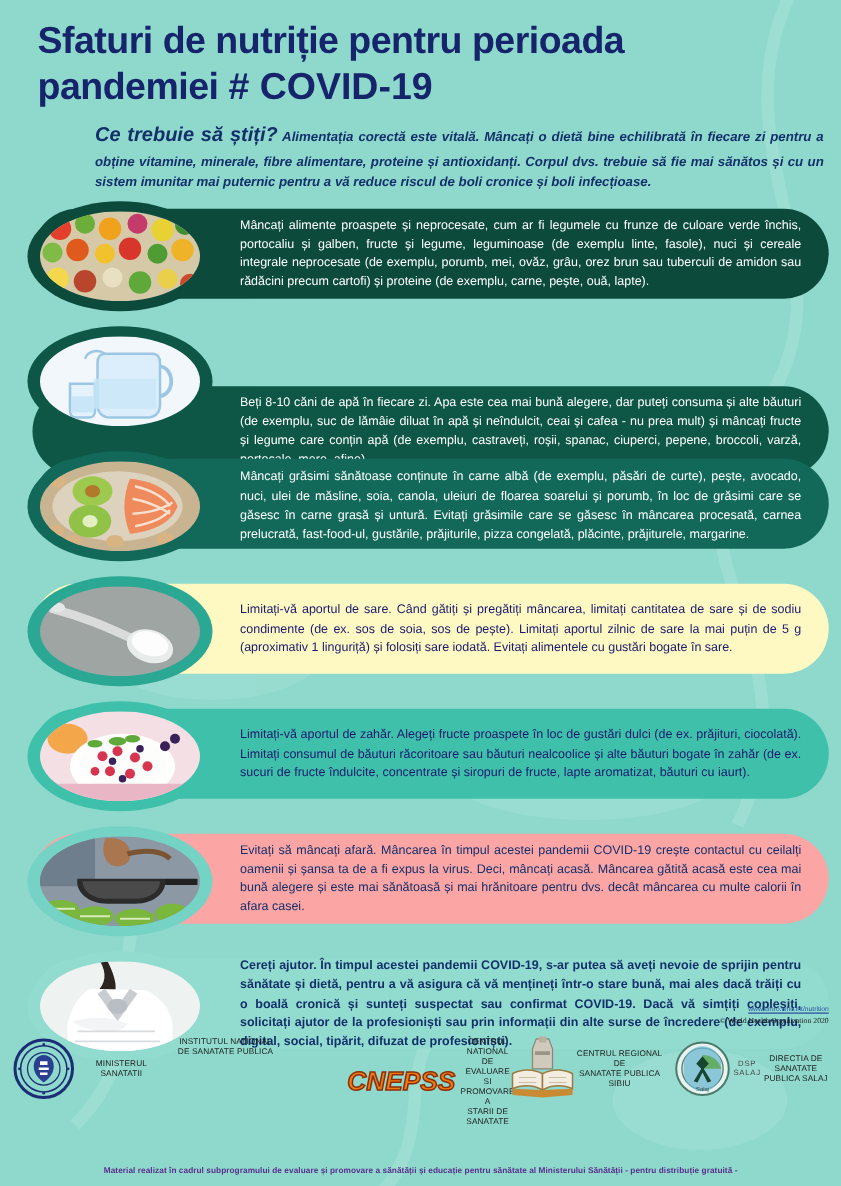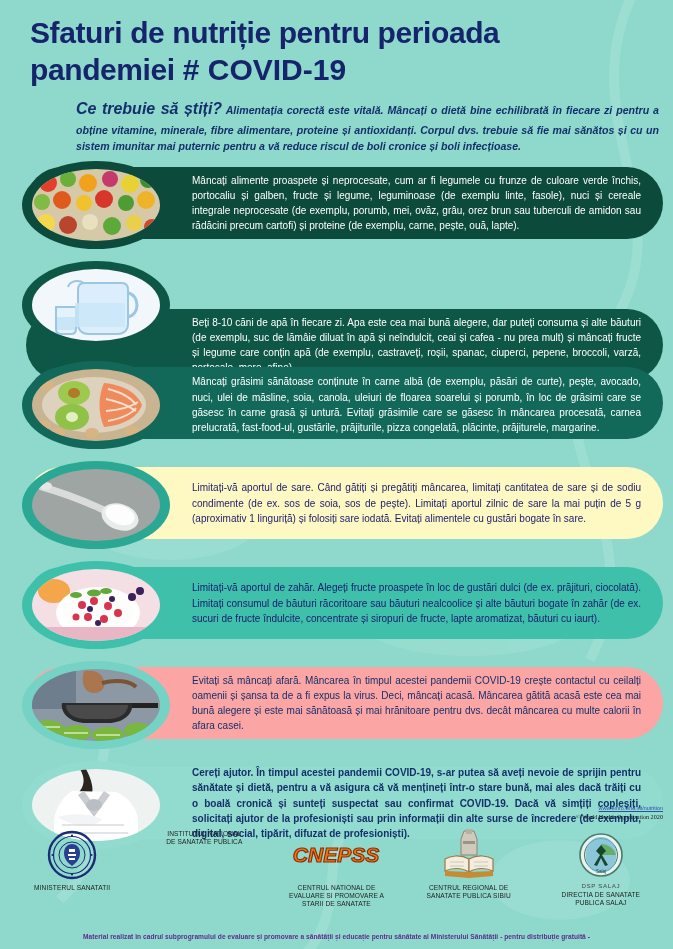"CNEPSS" .logo { flex-direction: column -> row }
